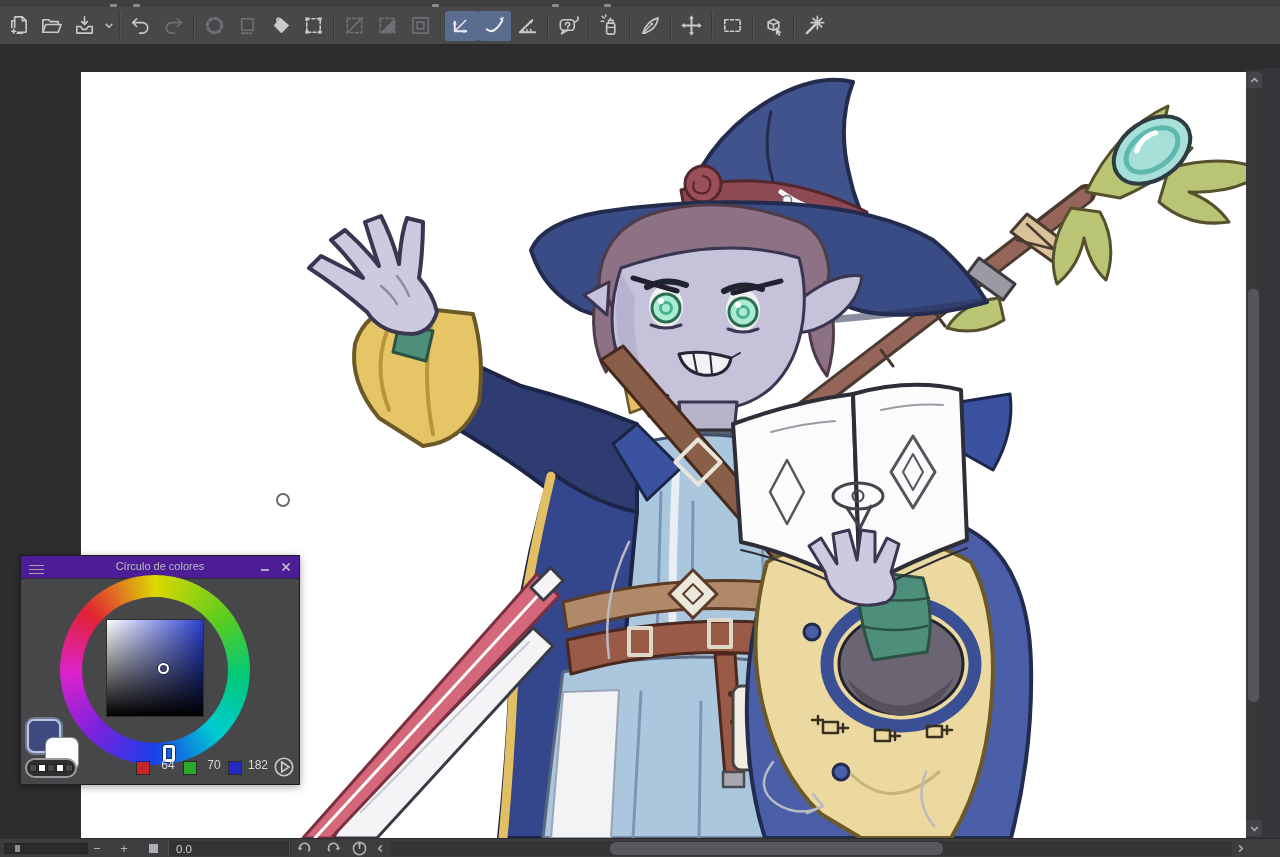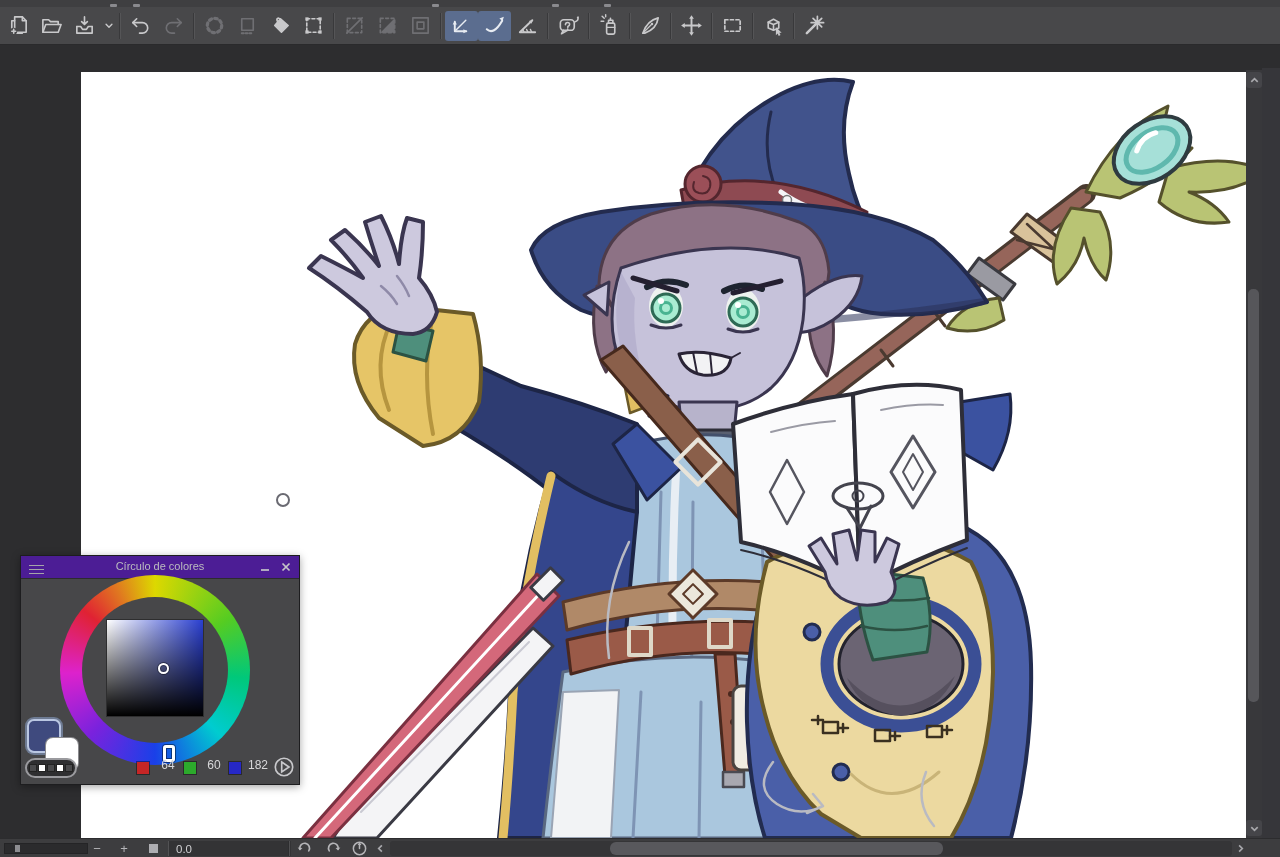"60" div.rgb-val { text: 60 -> 70 }
